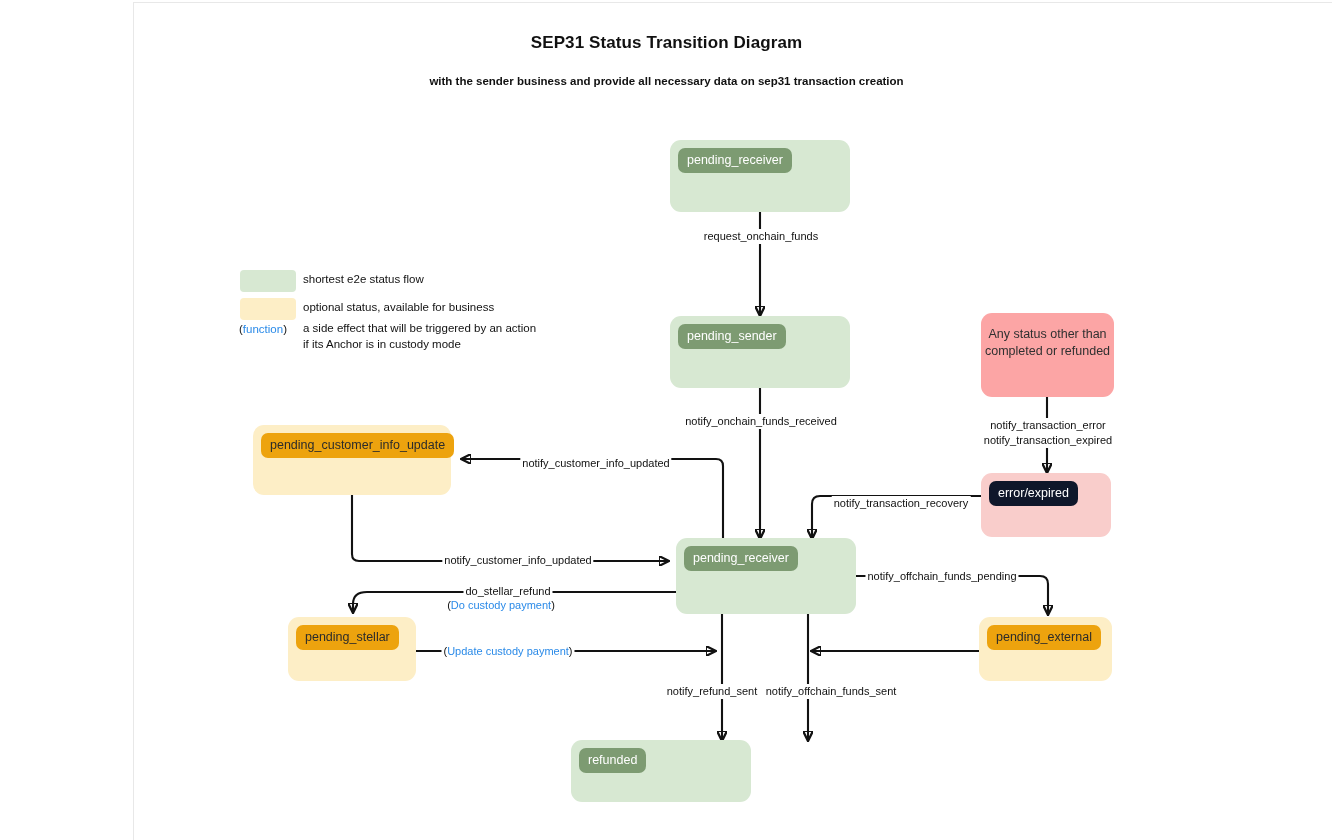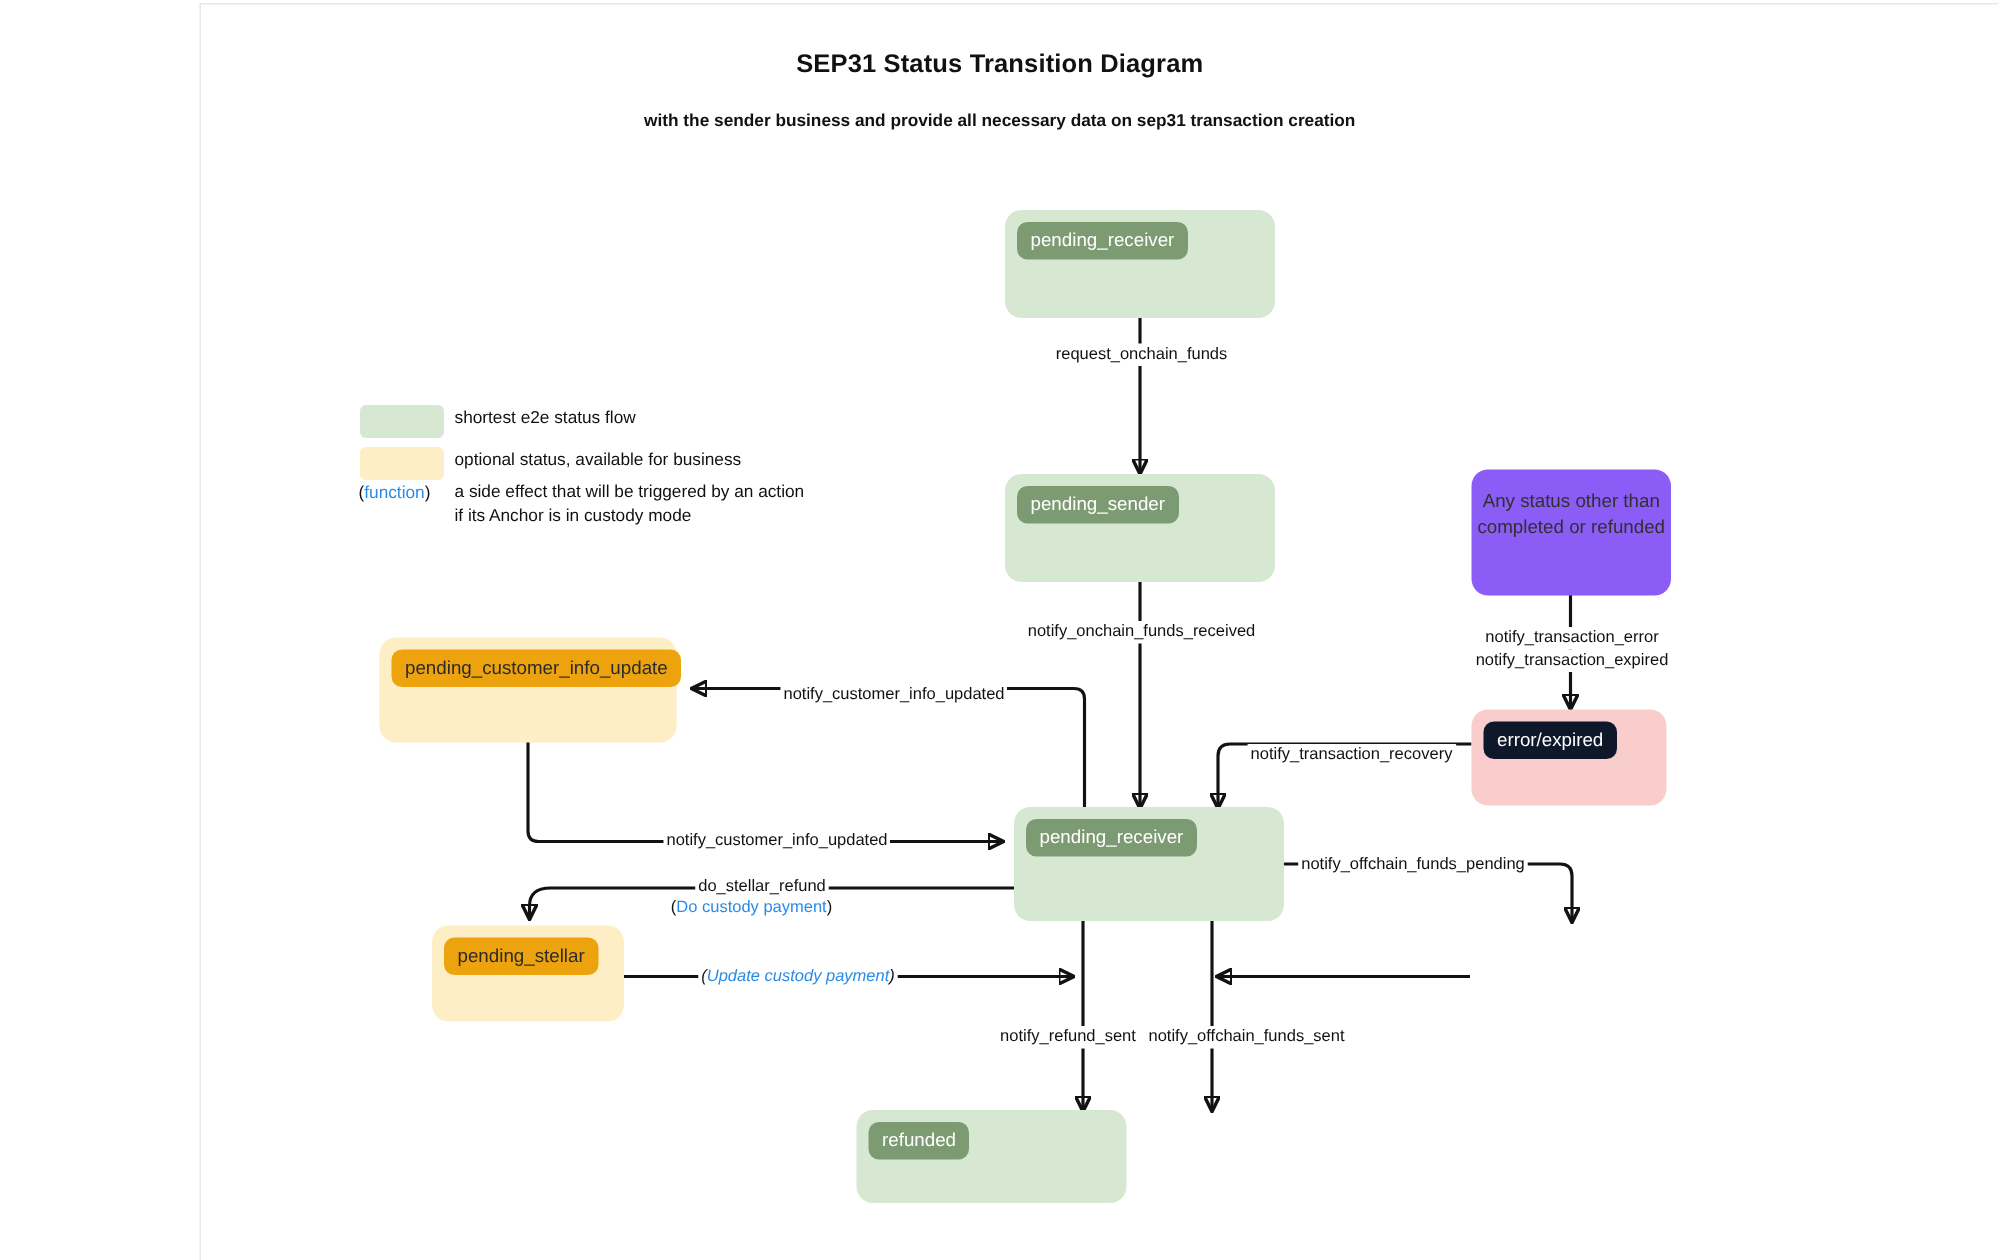"Any status other than" .n-gray { background: #8b5cf6 -> #fca5a5 }
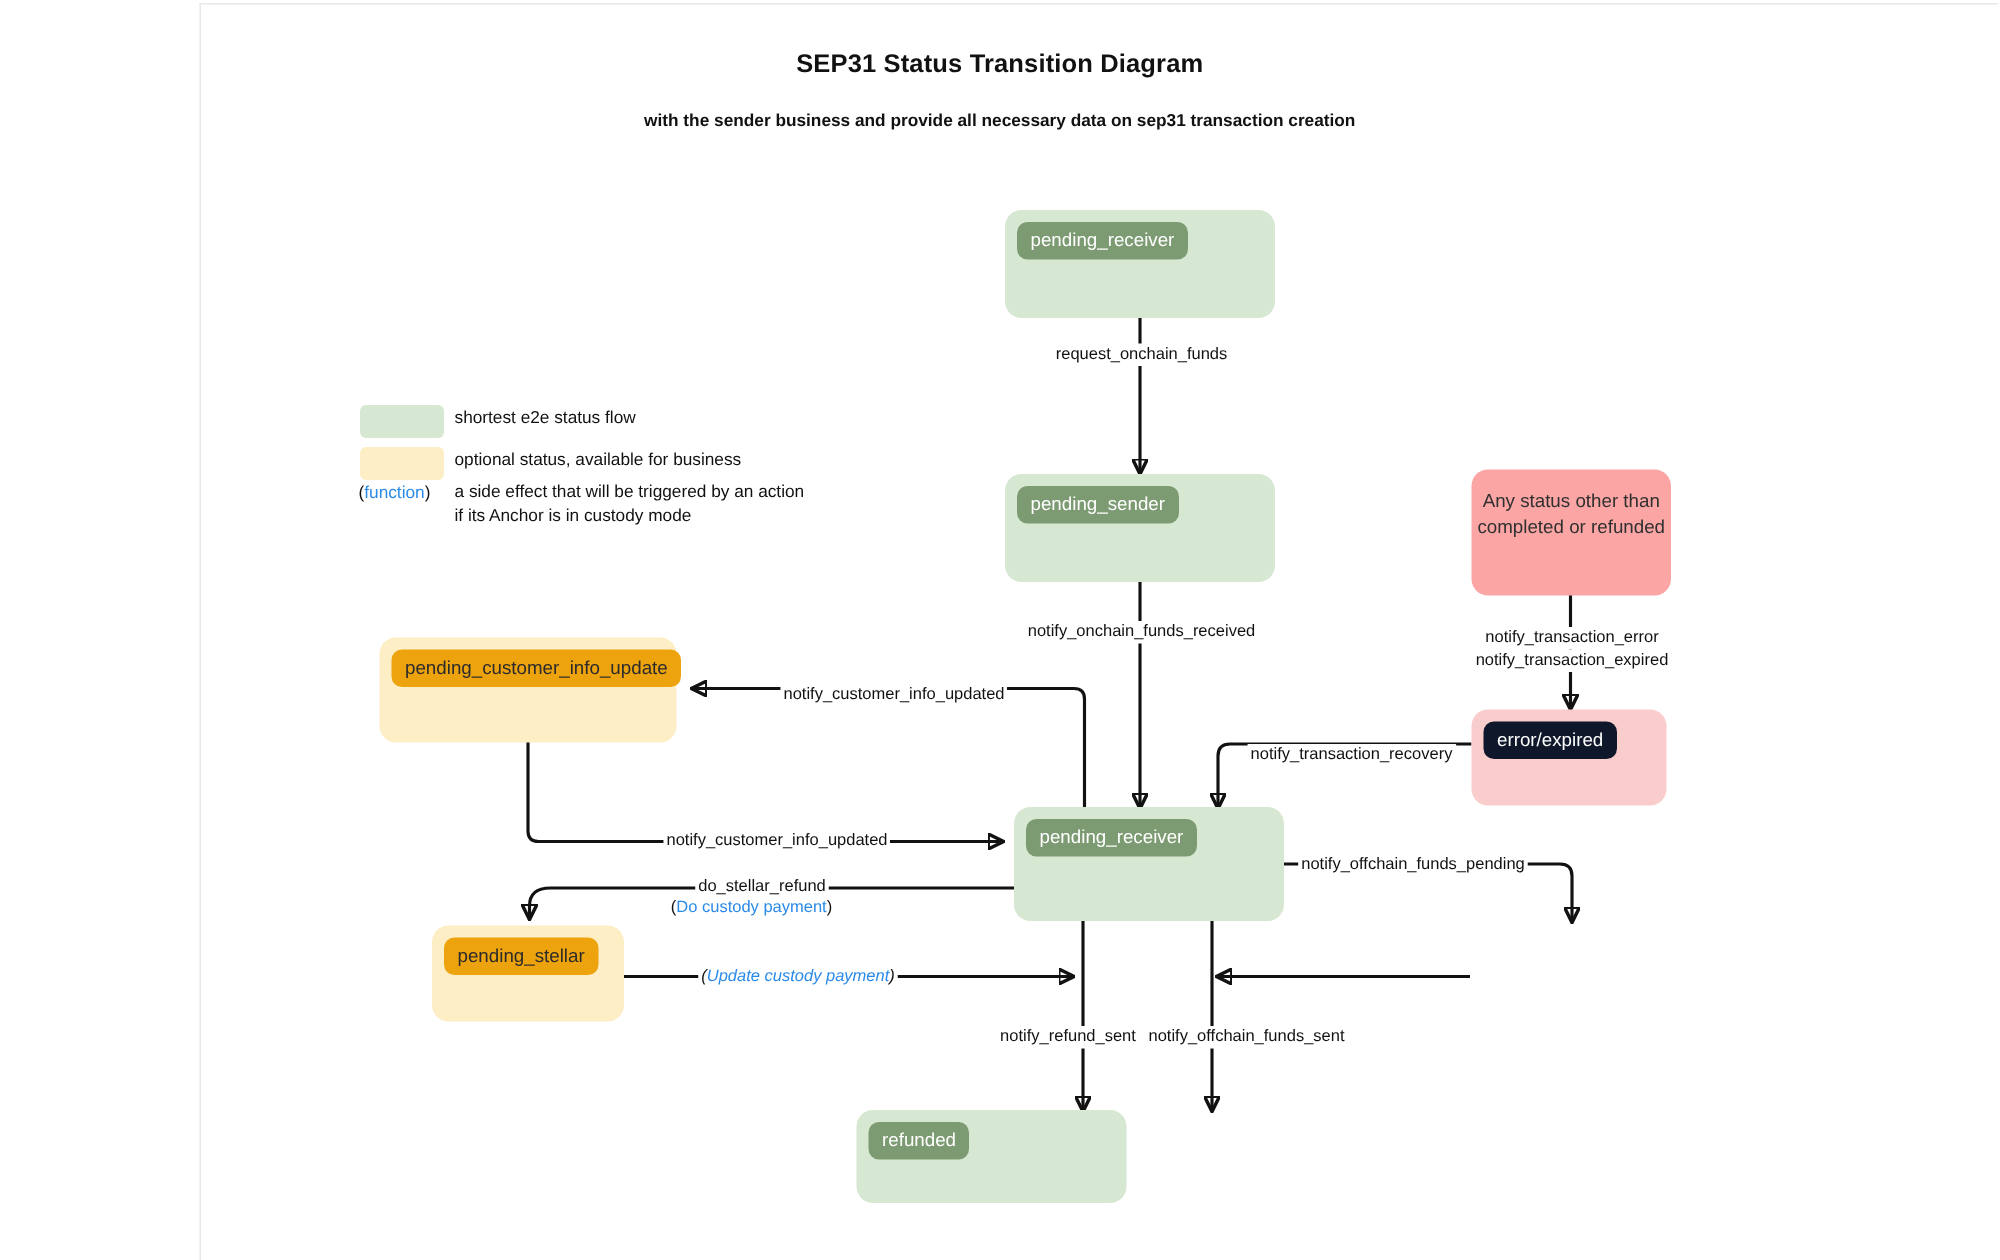"pending_external" div.node { html: none -> <div> <div>pending_external</div> </div> }
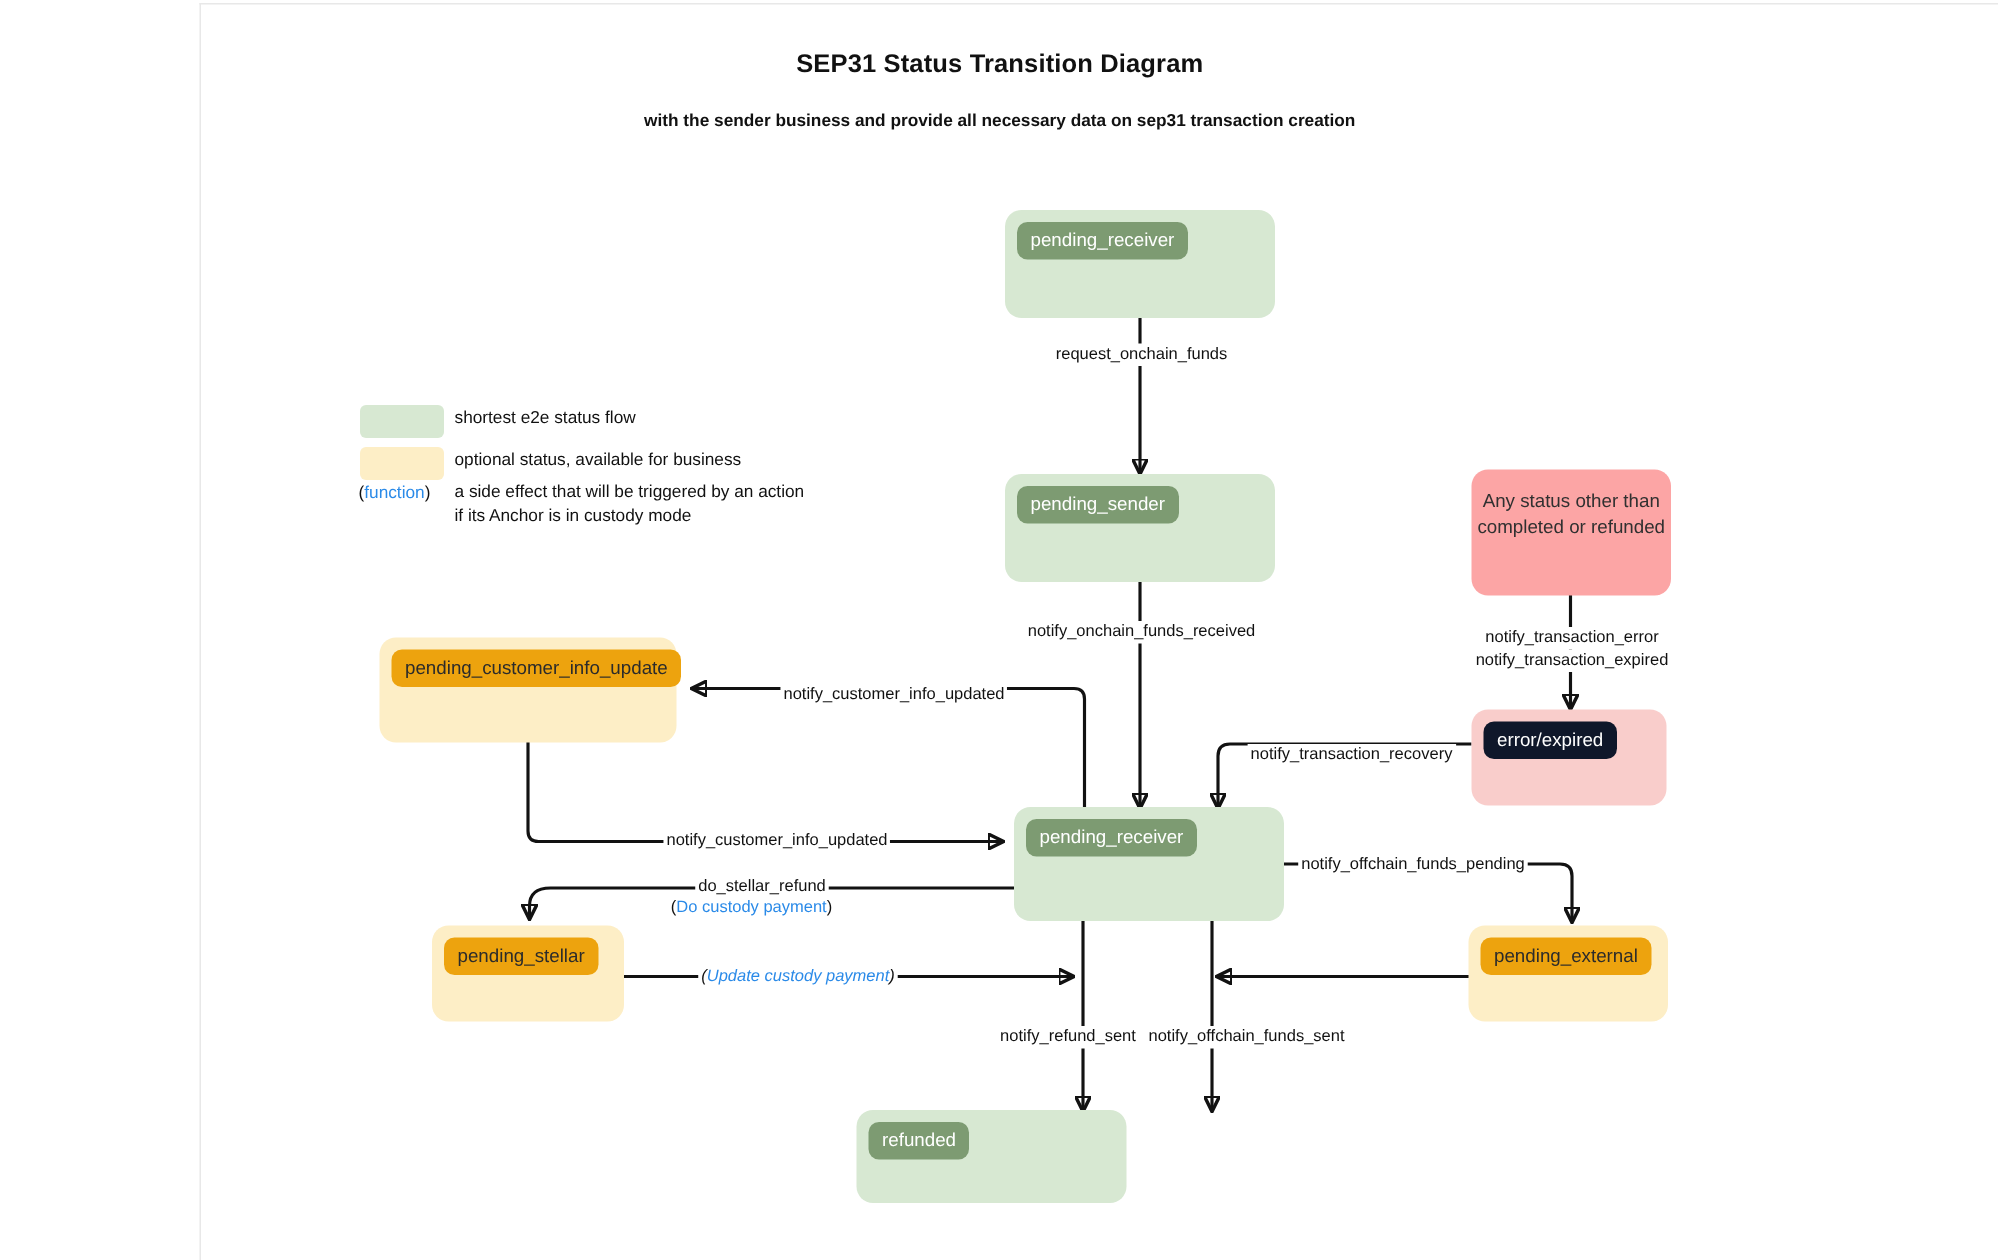"(Update custody payment)" div.el { font-style: italic -> none; left: 532px -> 508px }
